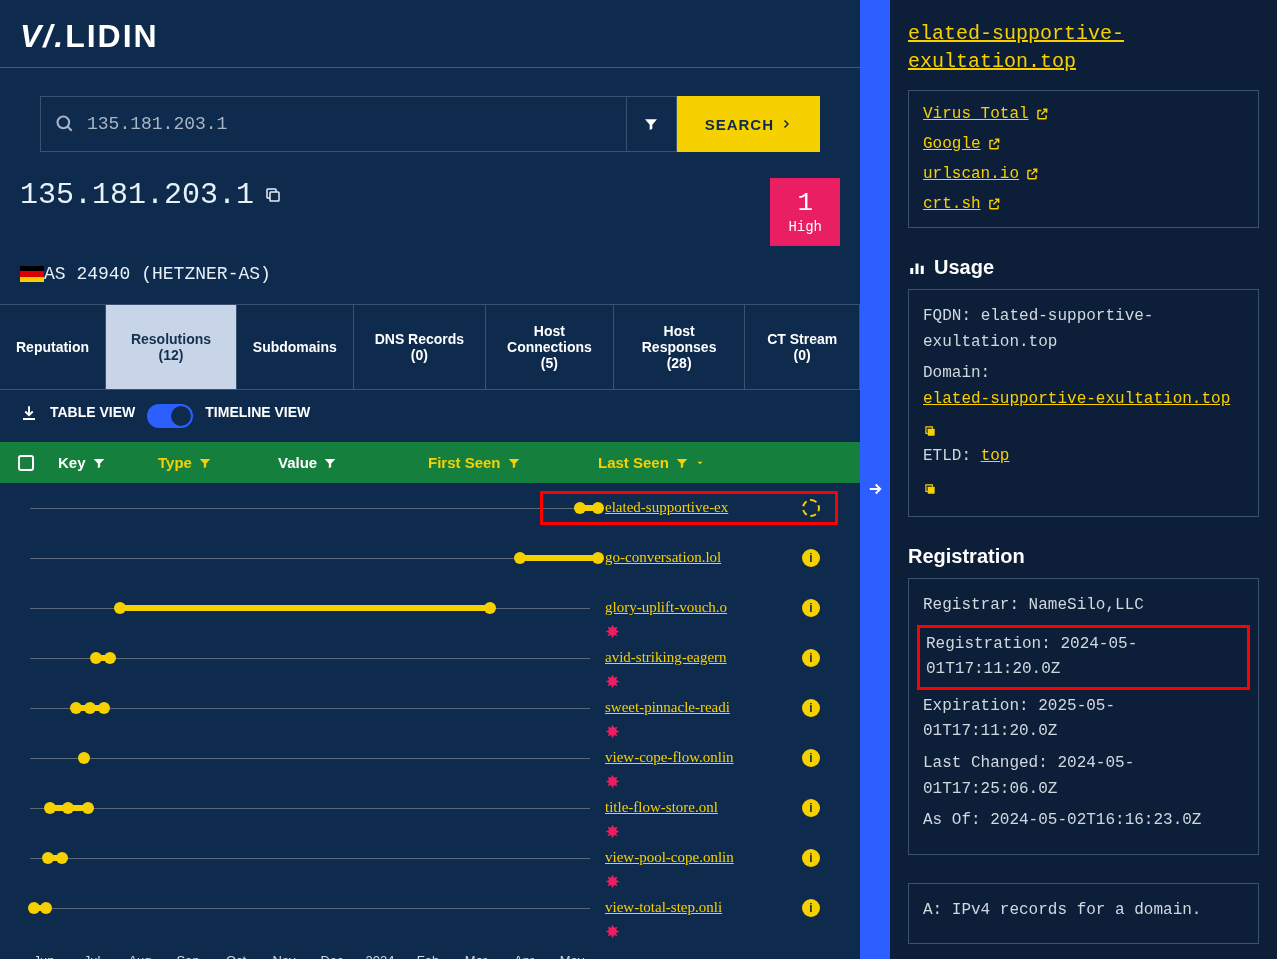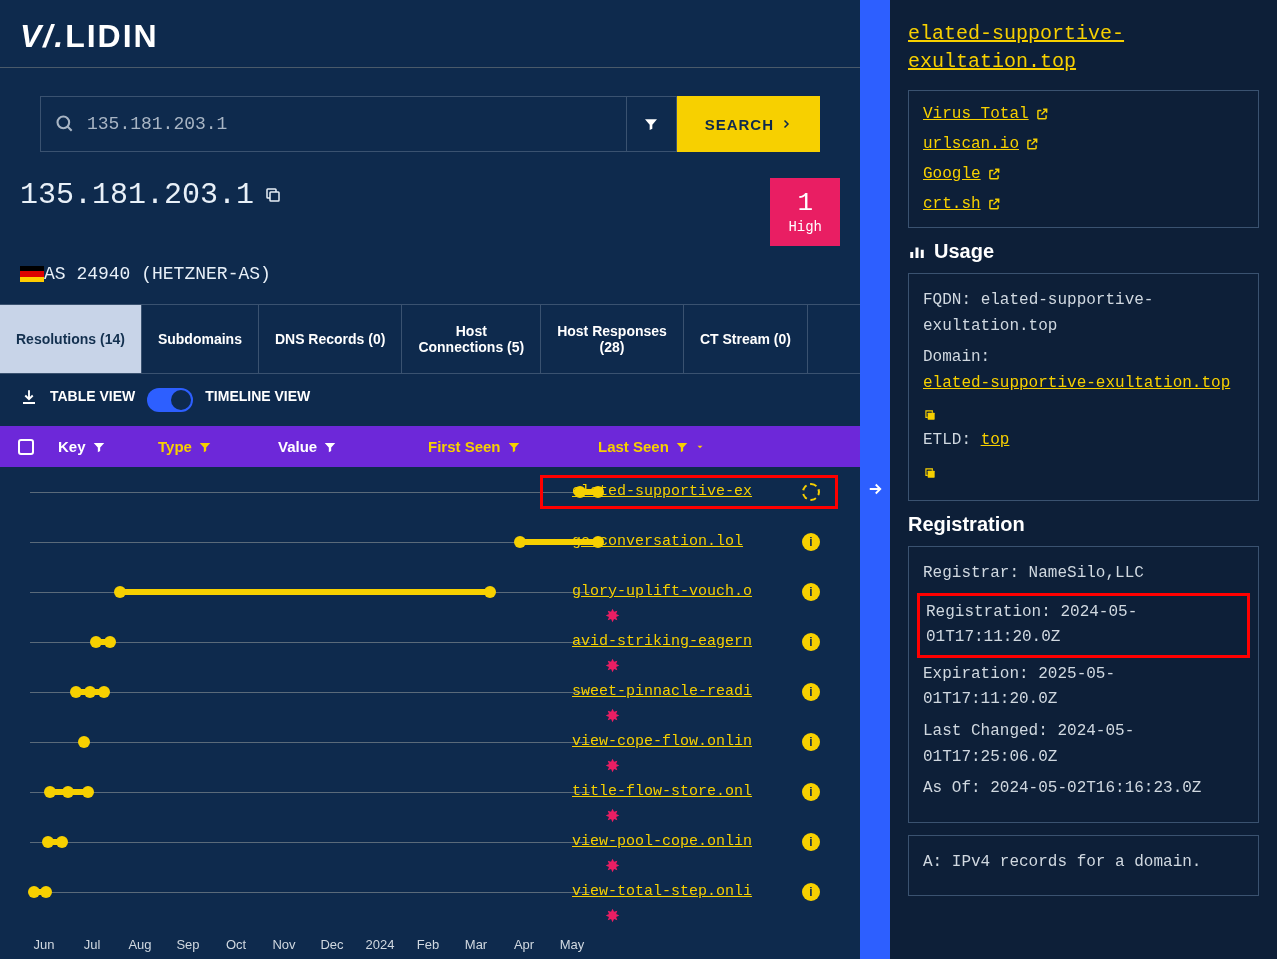"Virus Total" .links-box, .info-box { margin-bottom: 12px -> 28px }
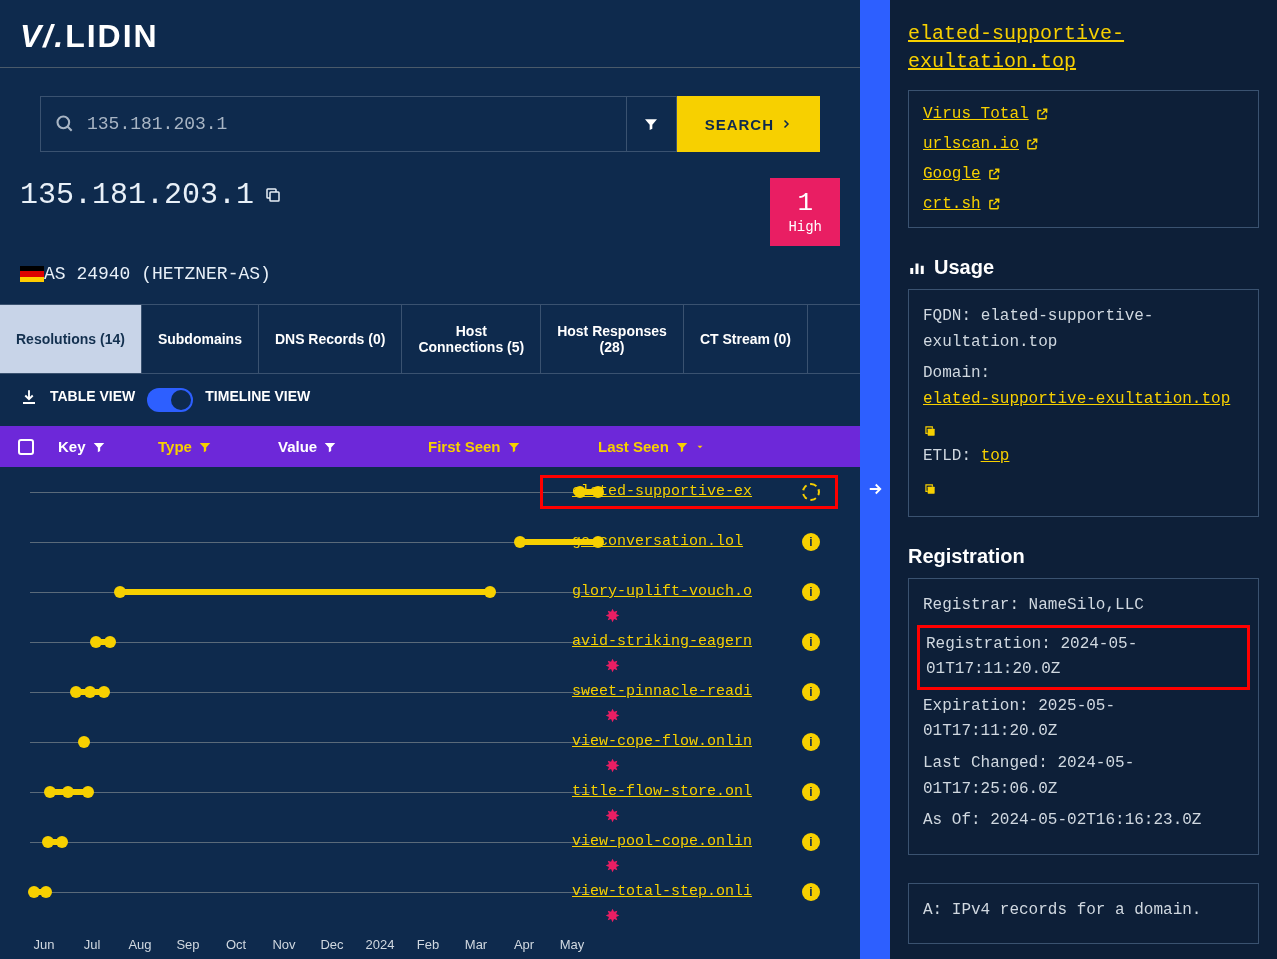"urlscan.io" a { order: before "Google" -> after "Google" }
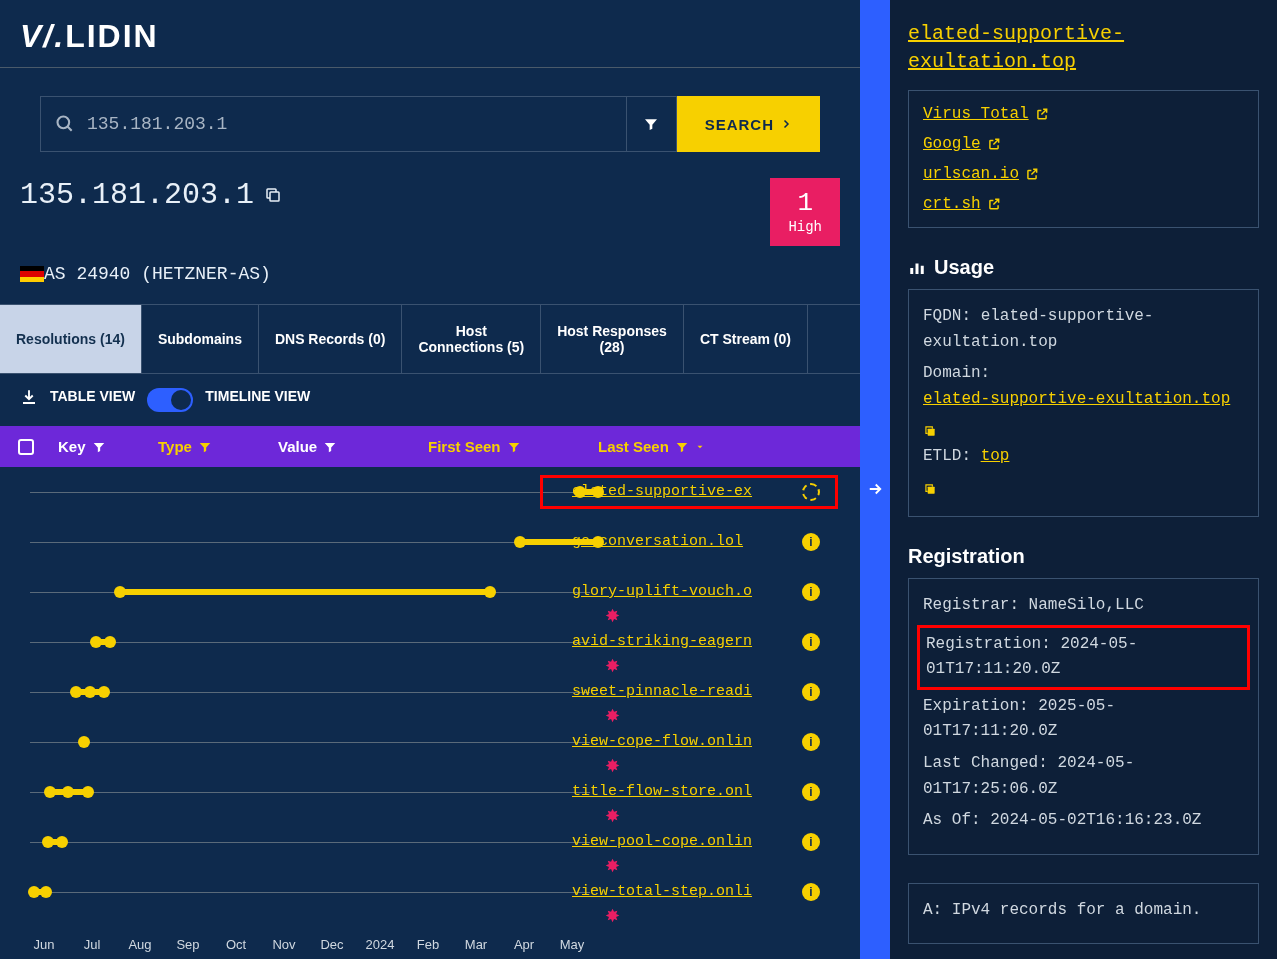"Reputation" div.tab { html: none -> <div>Reputation</div> }
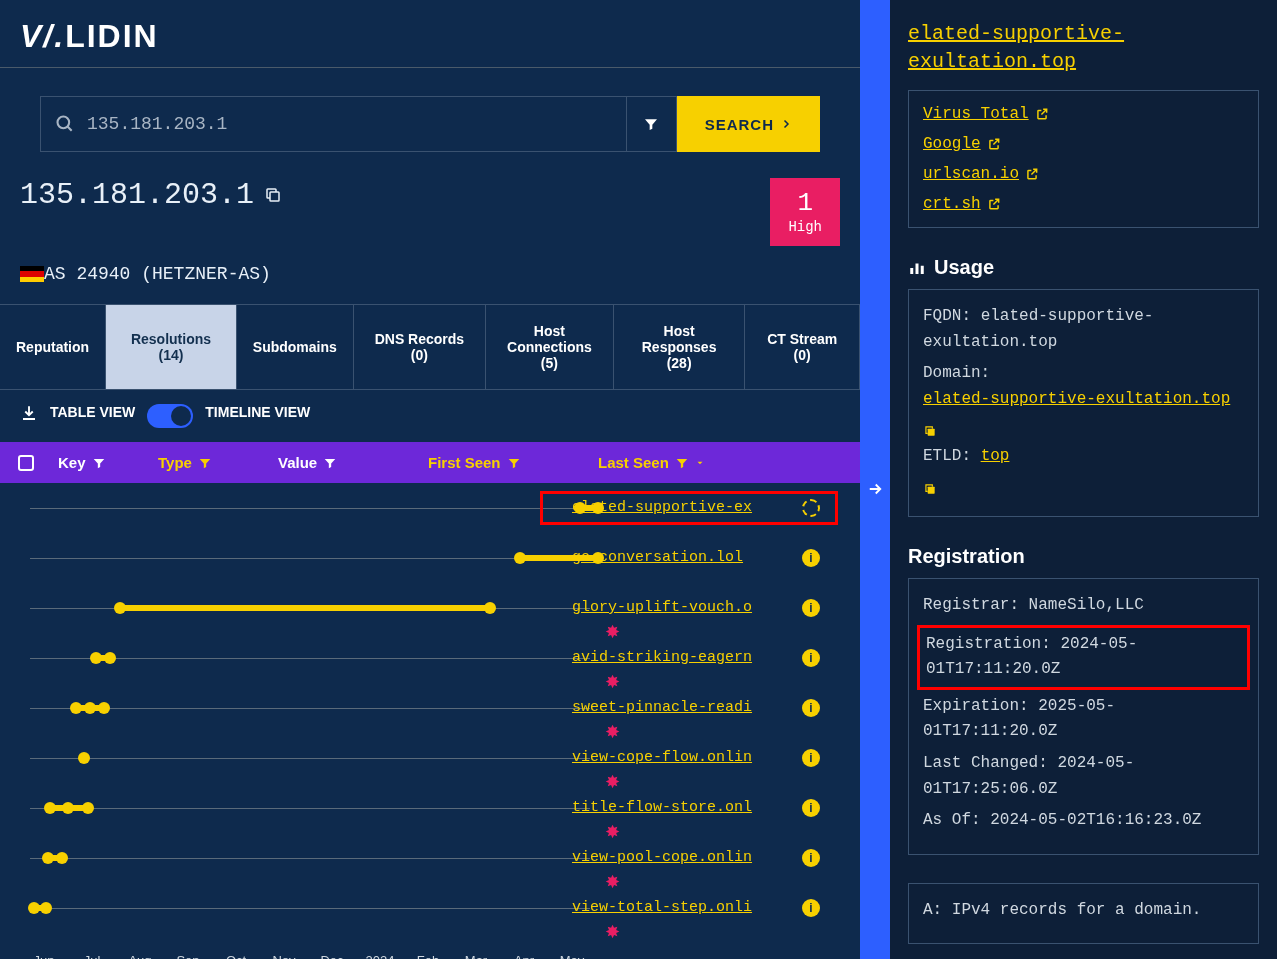"Resolutions (14)" div.tab { text: 14 -> 12 }
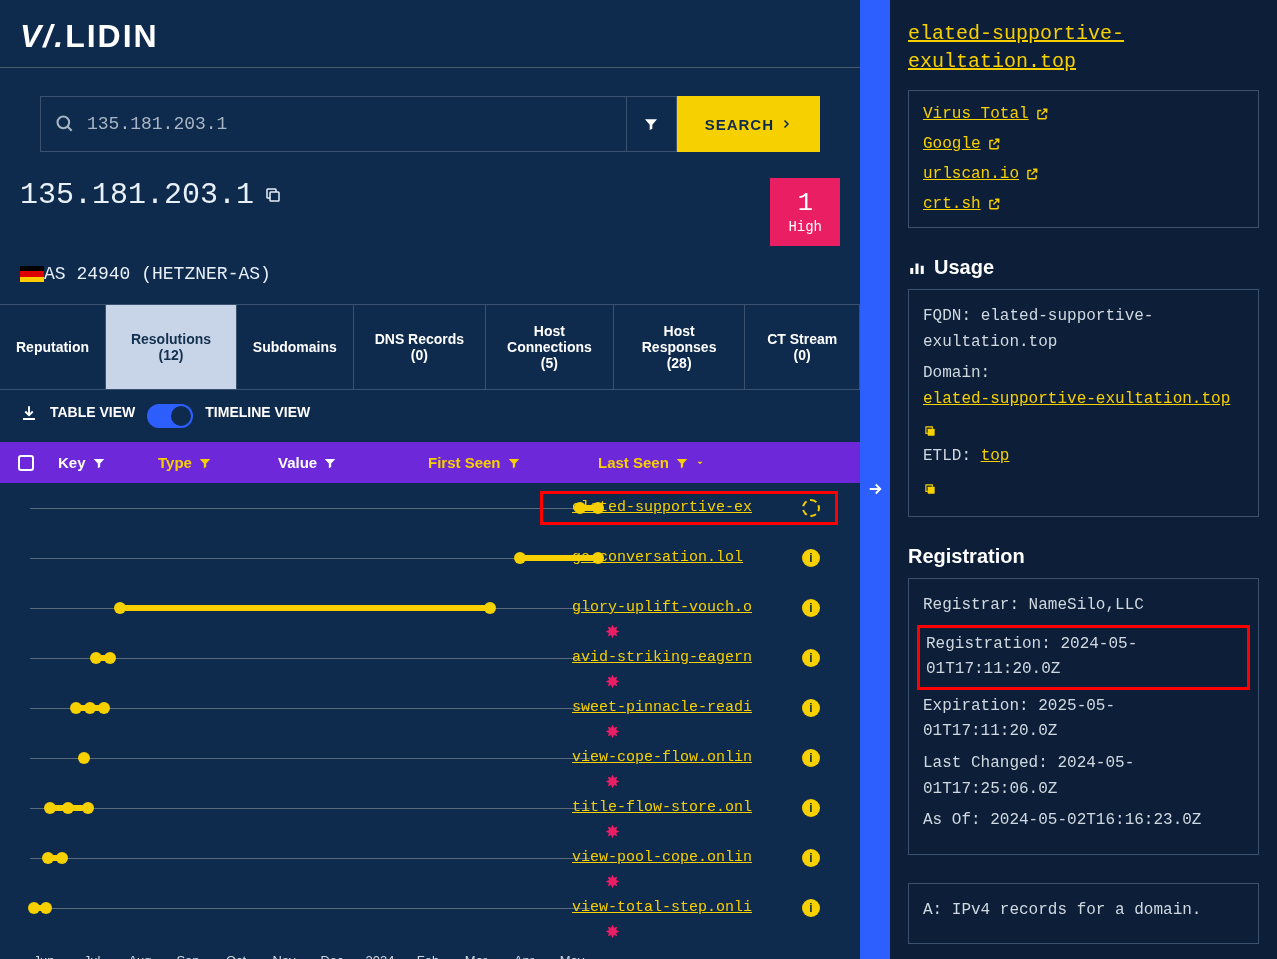"Key" .columns-header { background: #6d28d9 -> #15803d }
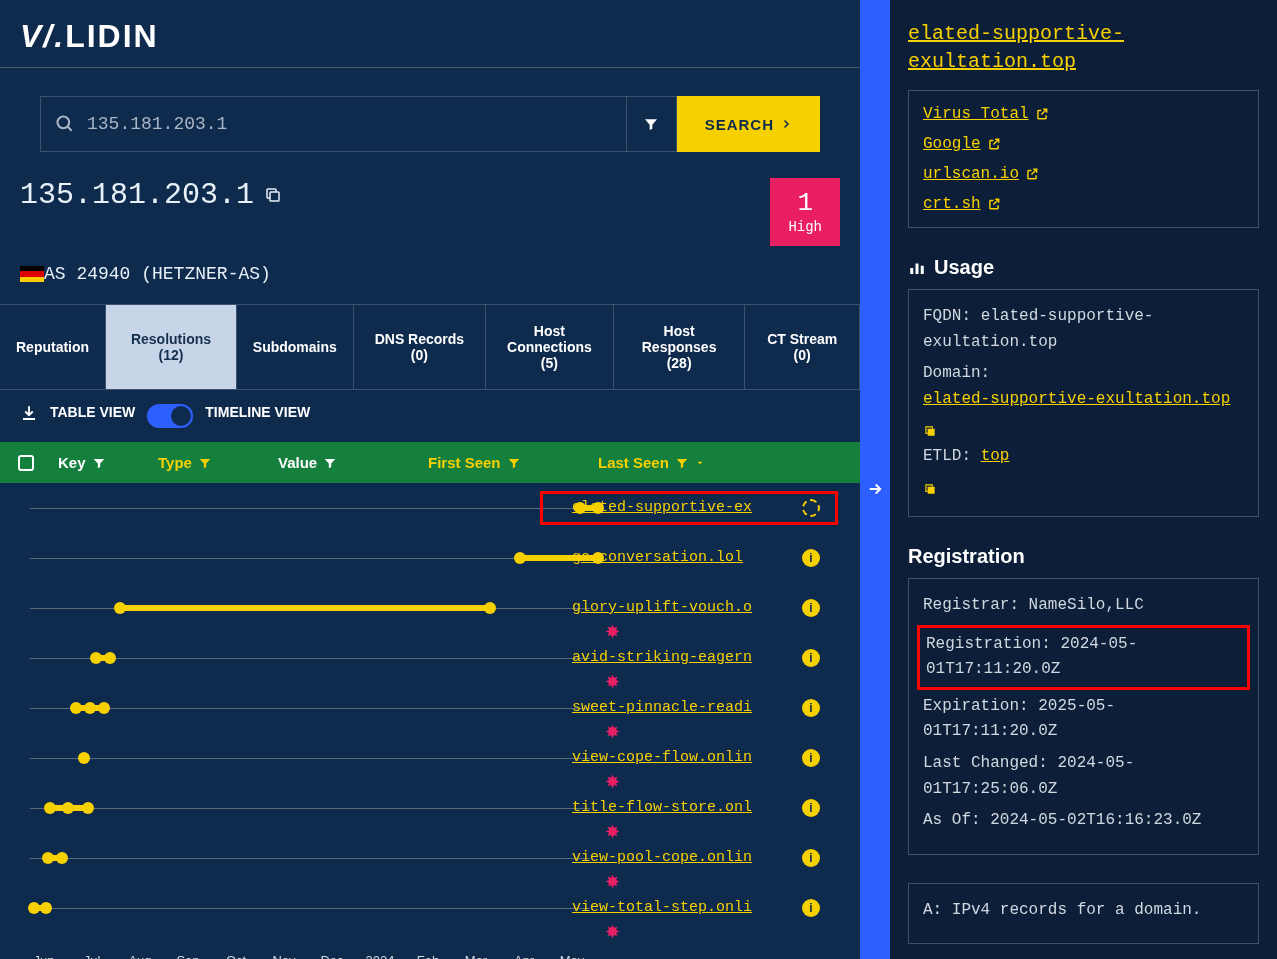"elated-supportive-ex" .tl-label { font-family: Liberation Mono, monospace -> Liberation Serif, serif; left: 552px -> 585px }
